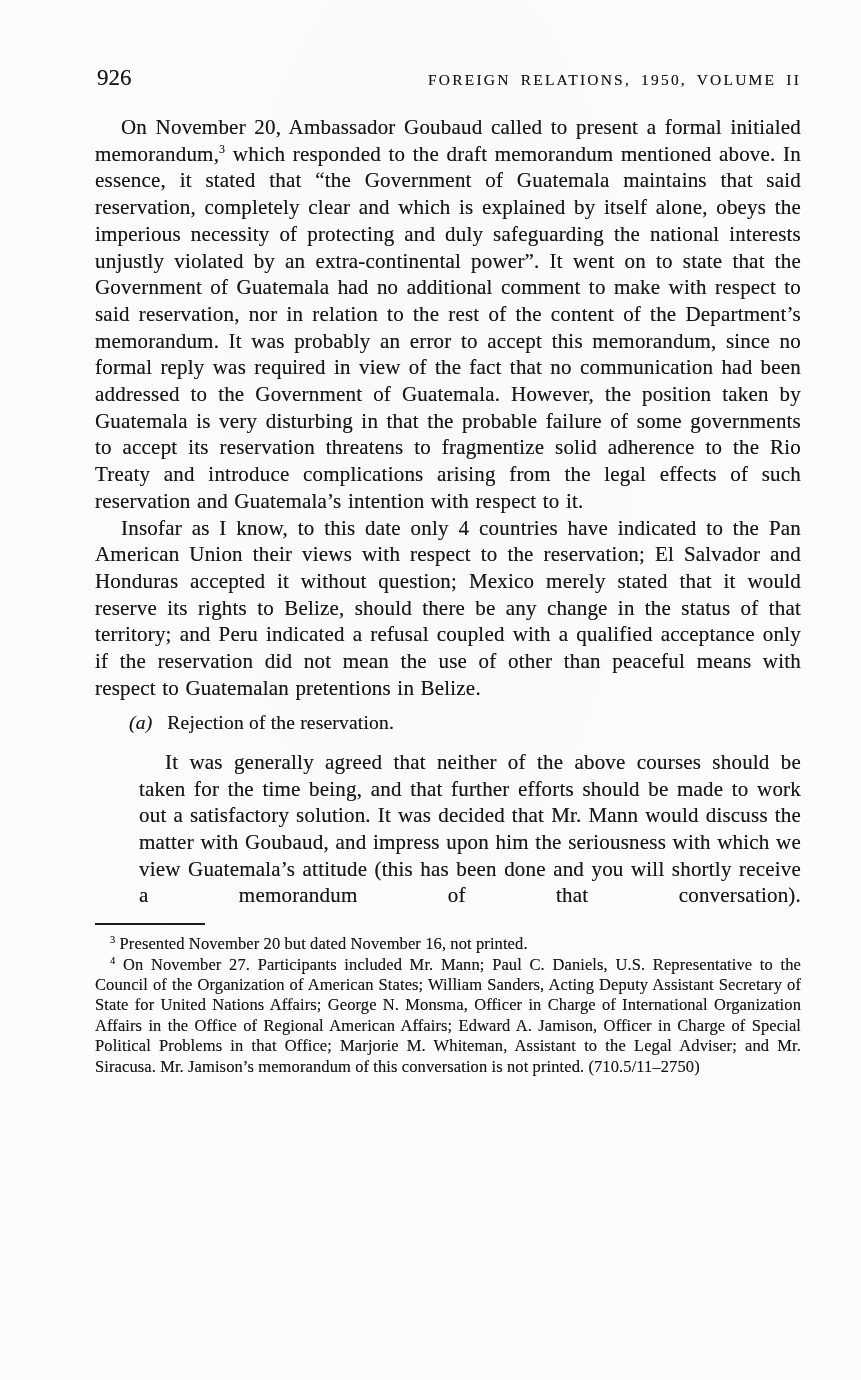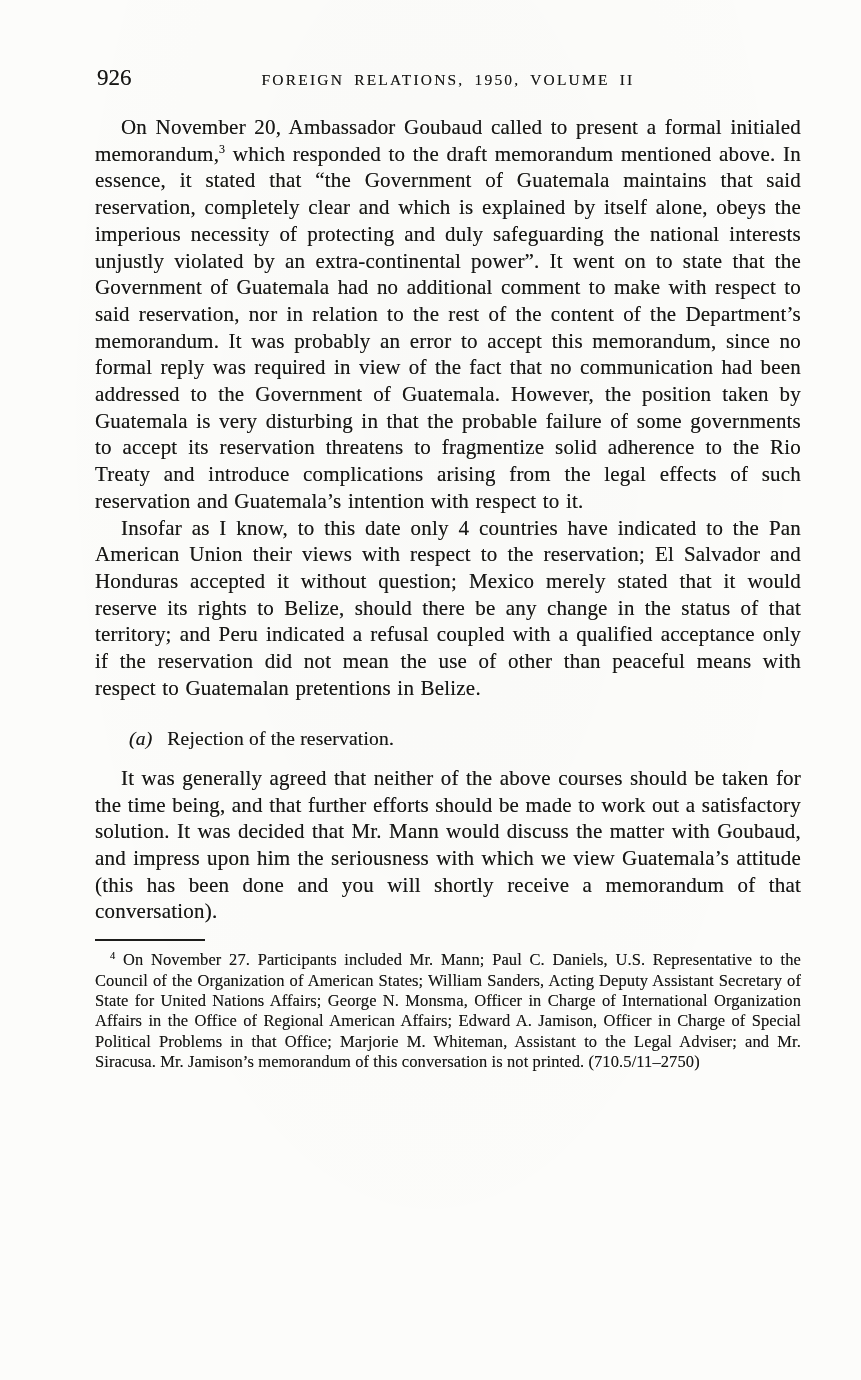"FOREIGN RELATIONS, 1950, VOLUME II" .running-head { text-align: center -> right }
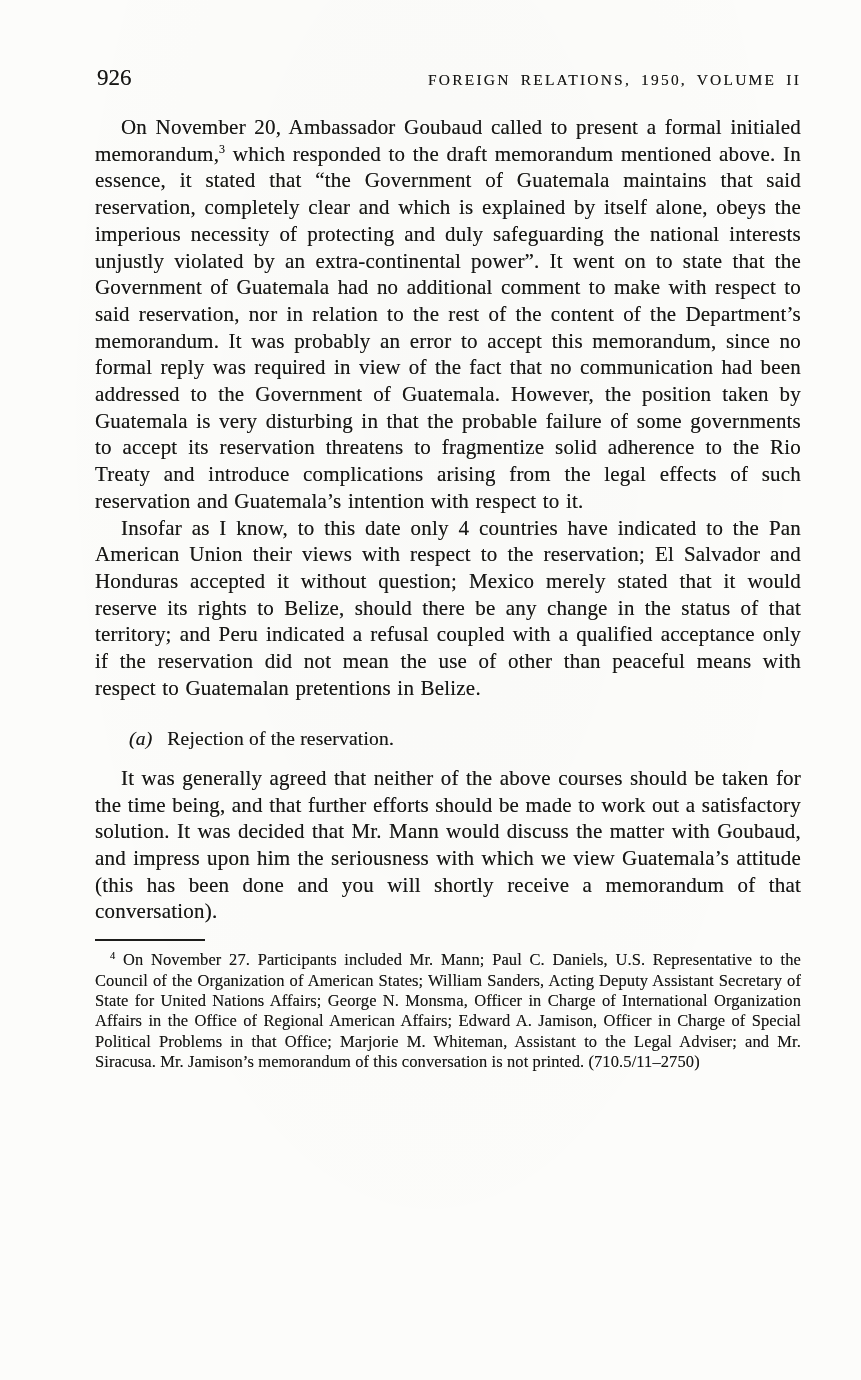"(a) Rejection of the reservation." .alt-list { margin: 25px 0 12px 0 -> 9px 0 12px 0 }
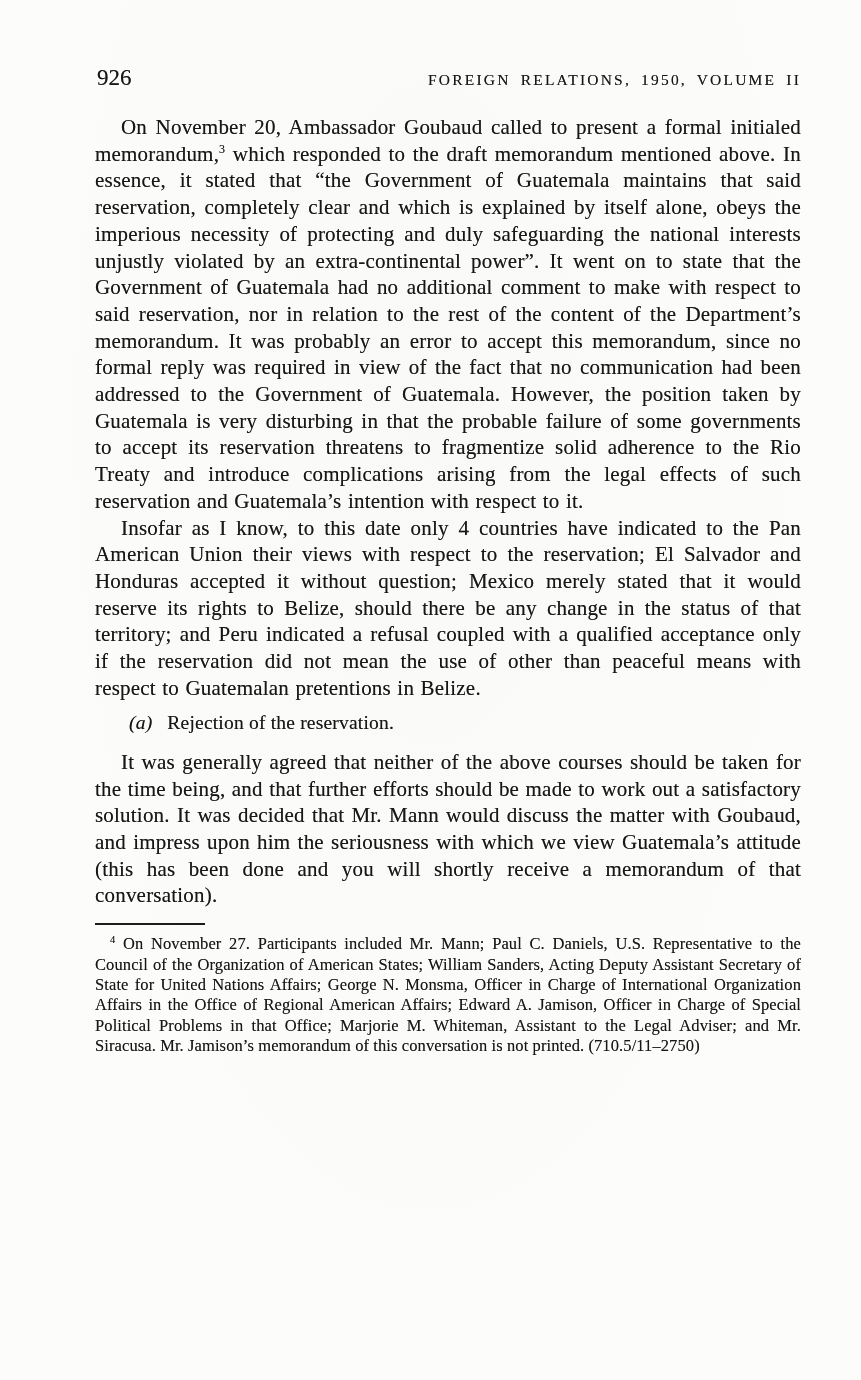"It was generally agreed that" .para-last { margin-left: none -> 44px }
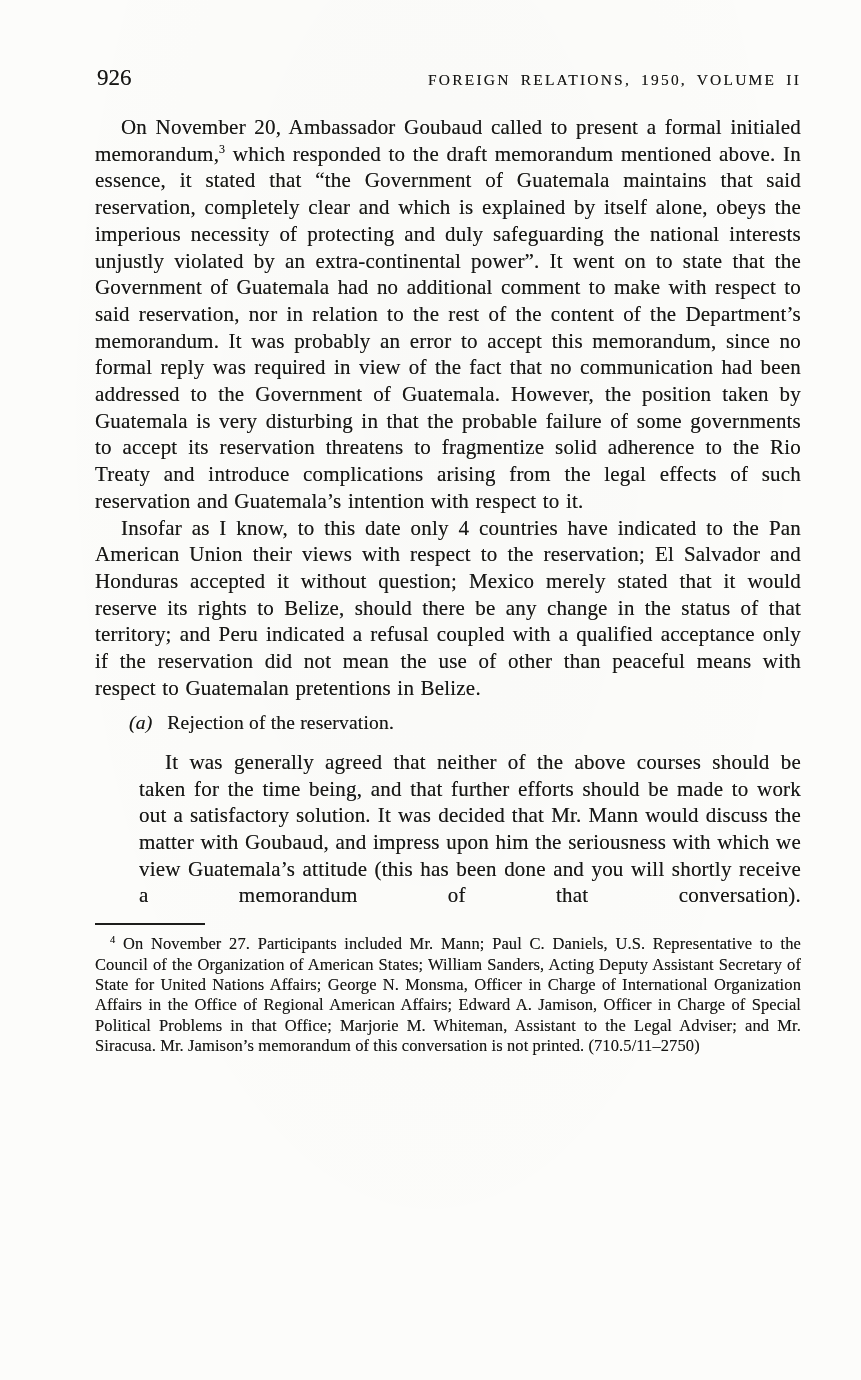"3 Presented November 20 but" p.footnote { html: none -> <p><sup>3</sup> <span>Presented November 20 but dated November 16, not printed.</span></p> }
